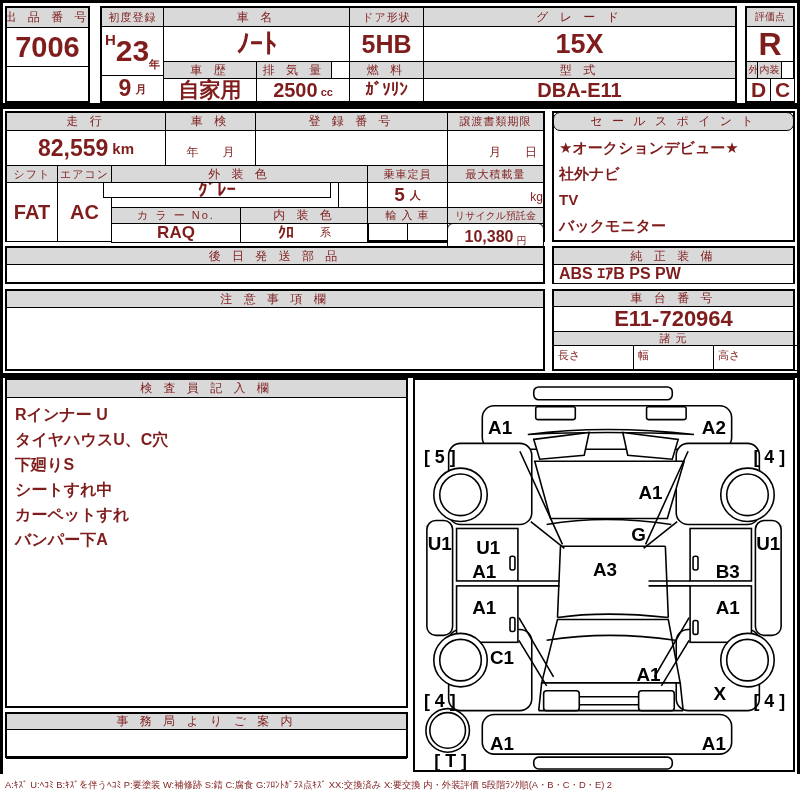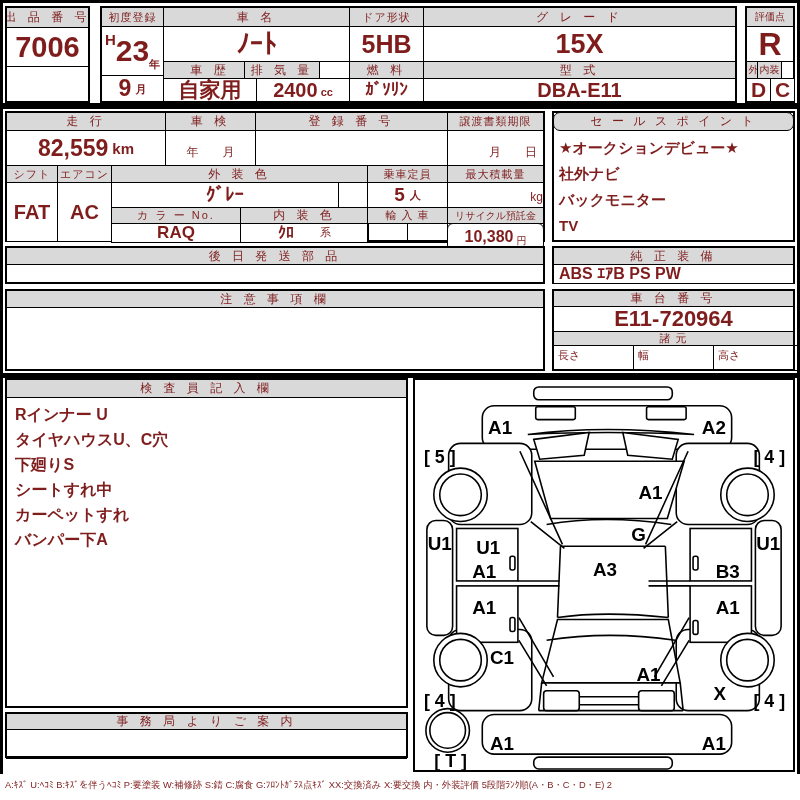"排 気 量" div.cell { left: 142px -> 154px }
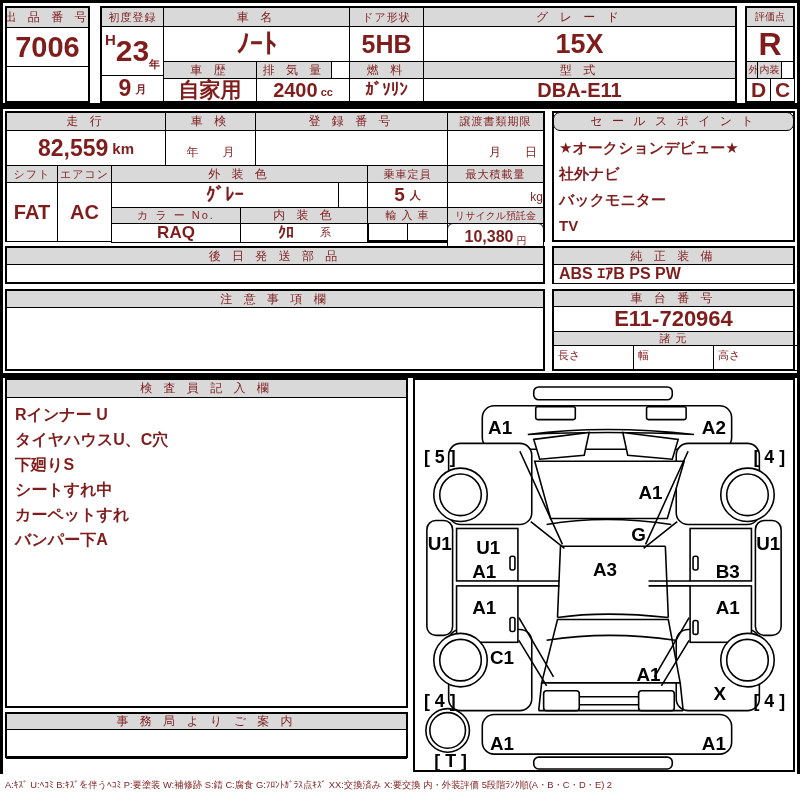"2400" span { text: 2400 -> 2500 }
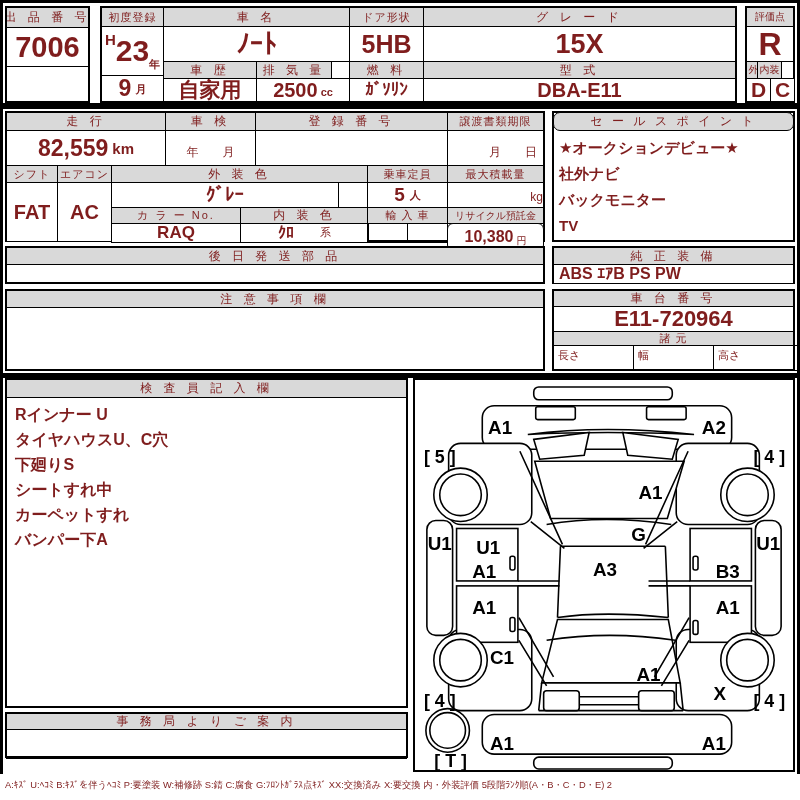"ｸﾞﾚｰ" div.cell { height: 26px -> 16px; left: 104px -> 96px }
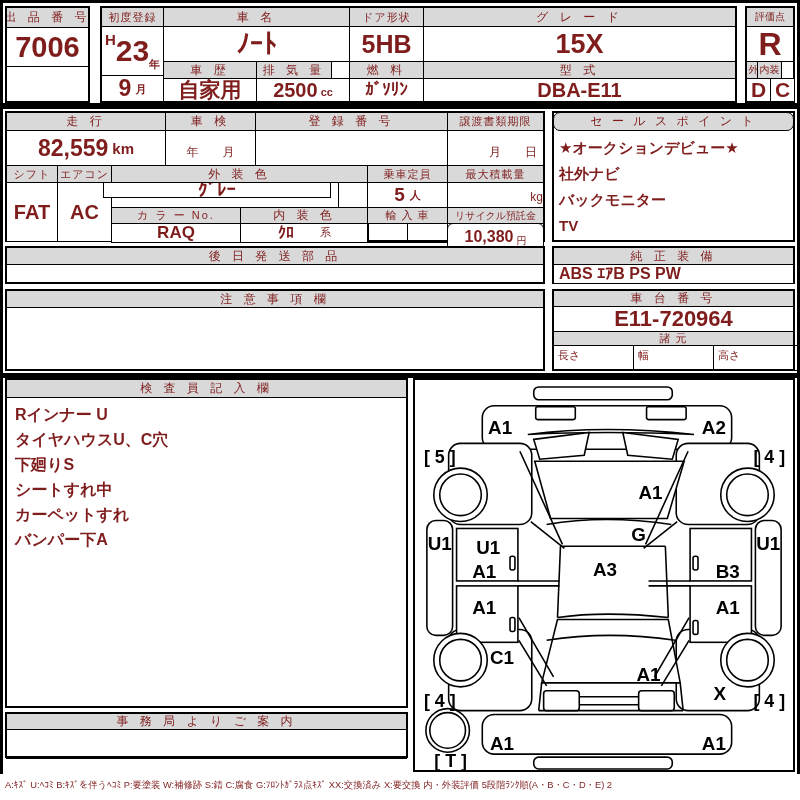"バックモニター" div { order: before "TV" -> after "TV" }
